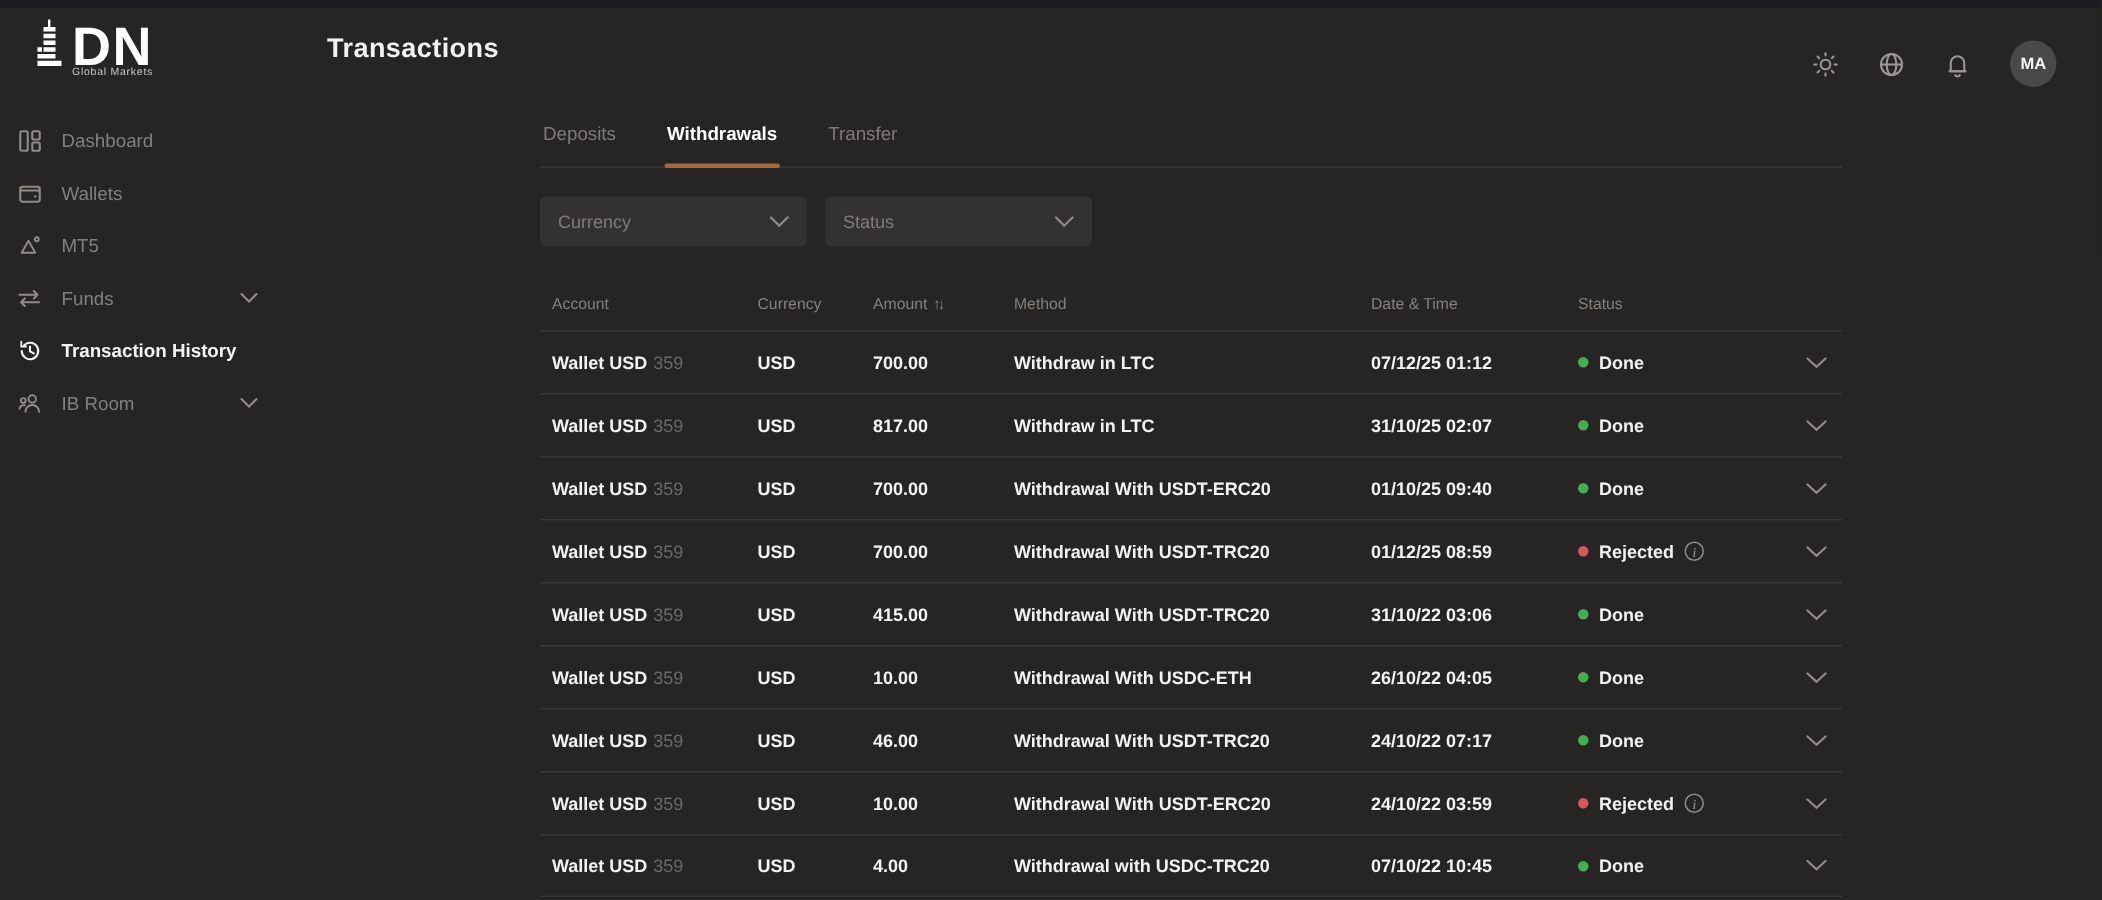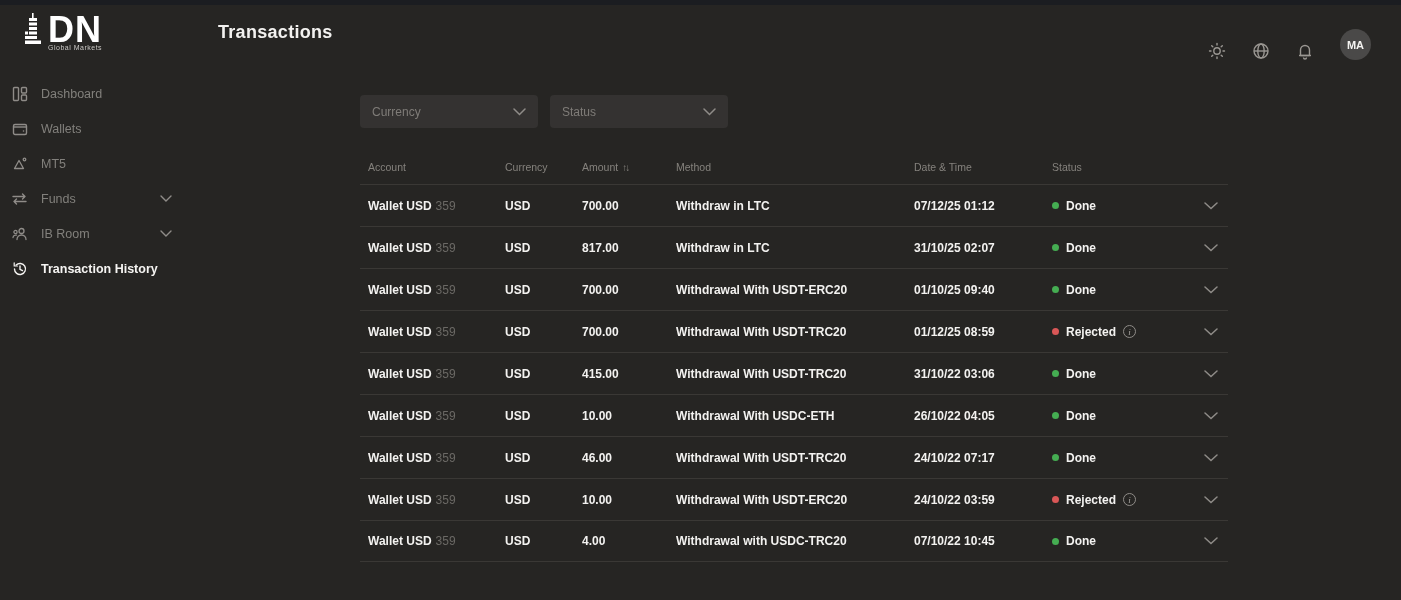"MA" .topbar-right { align-items: flex-end -> center; top: 0 -> 10px }
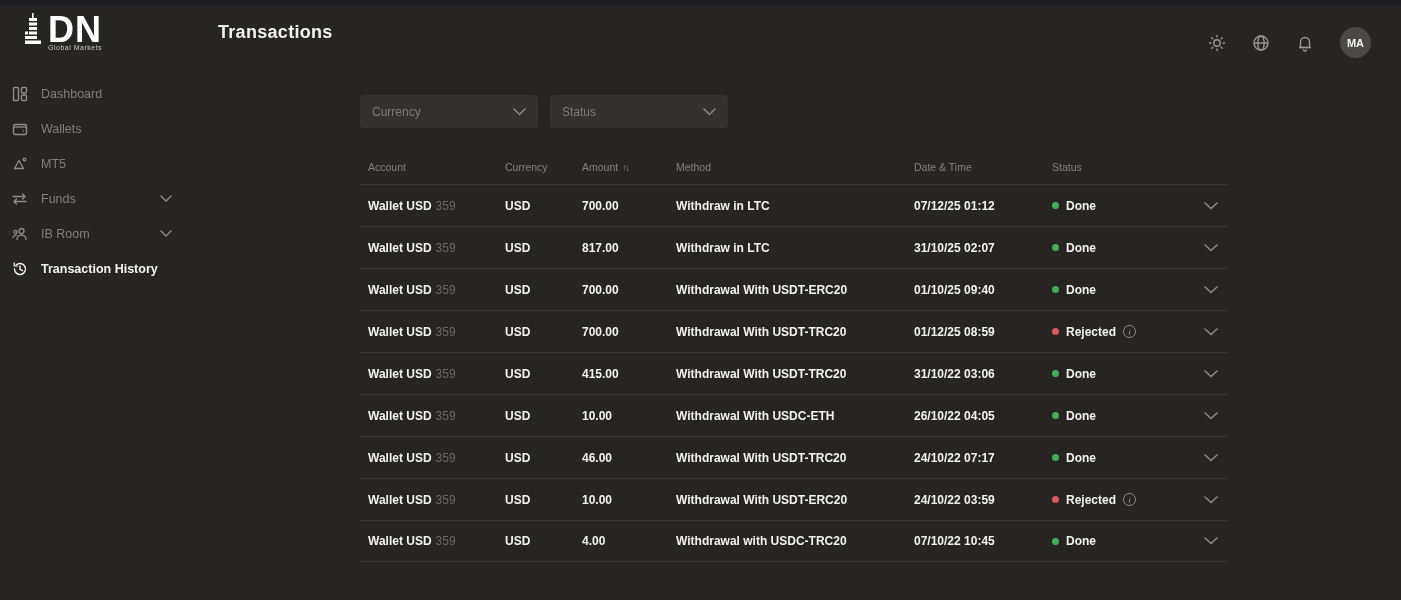"Deposits" div.tabs { html: none -> <div> <div>Deposits</div> <div>Withdrawals</div> <div>Transfer</div> </div> }
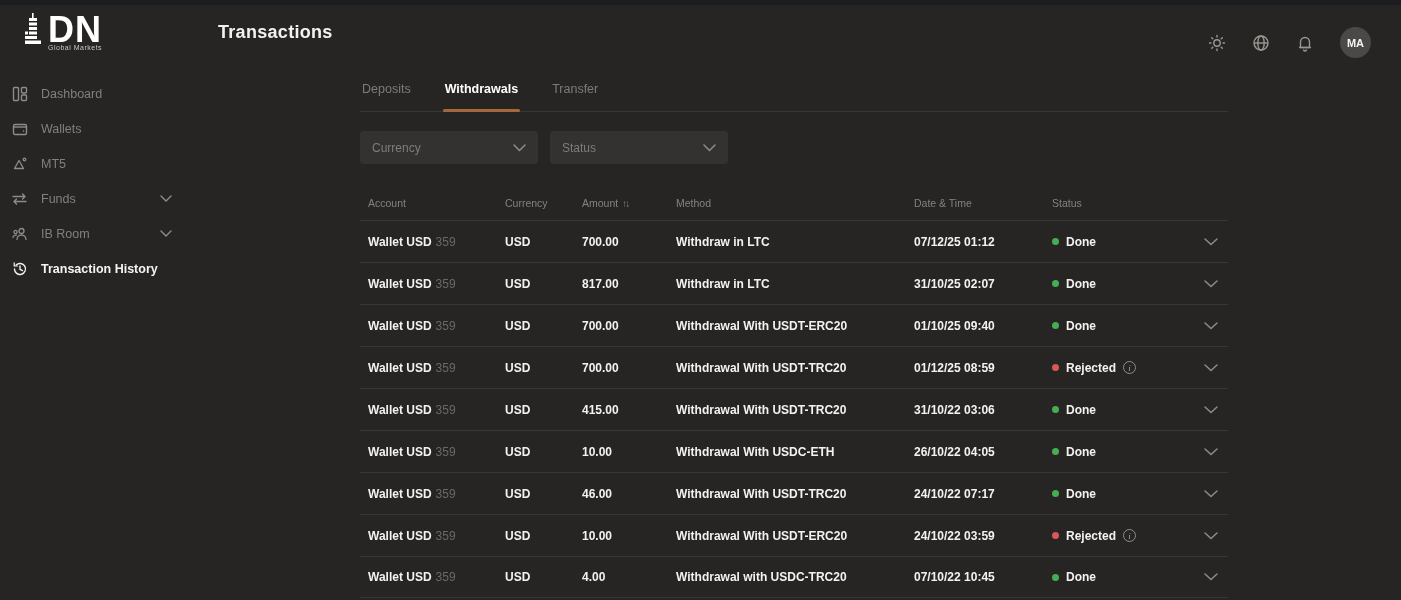"IB Room" div.side-item { order: before "Transaction History" -> after "Transaction History" }
